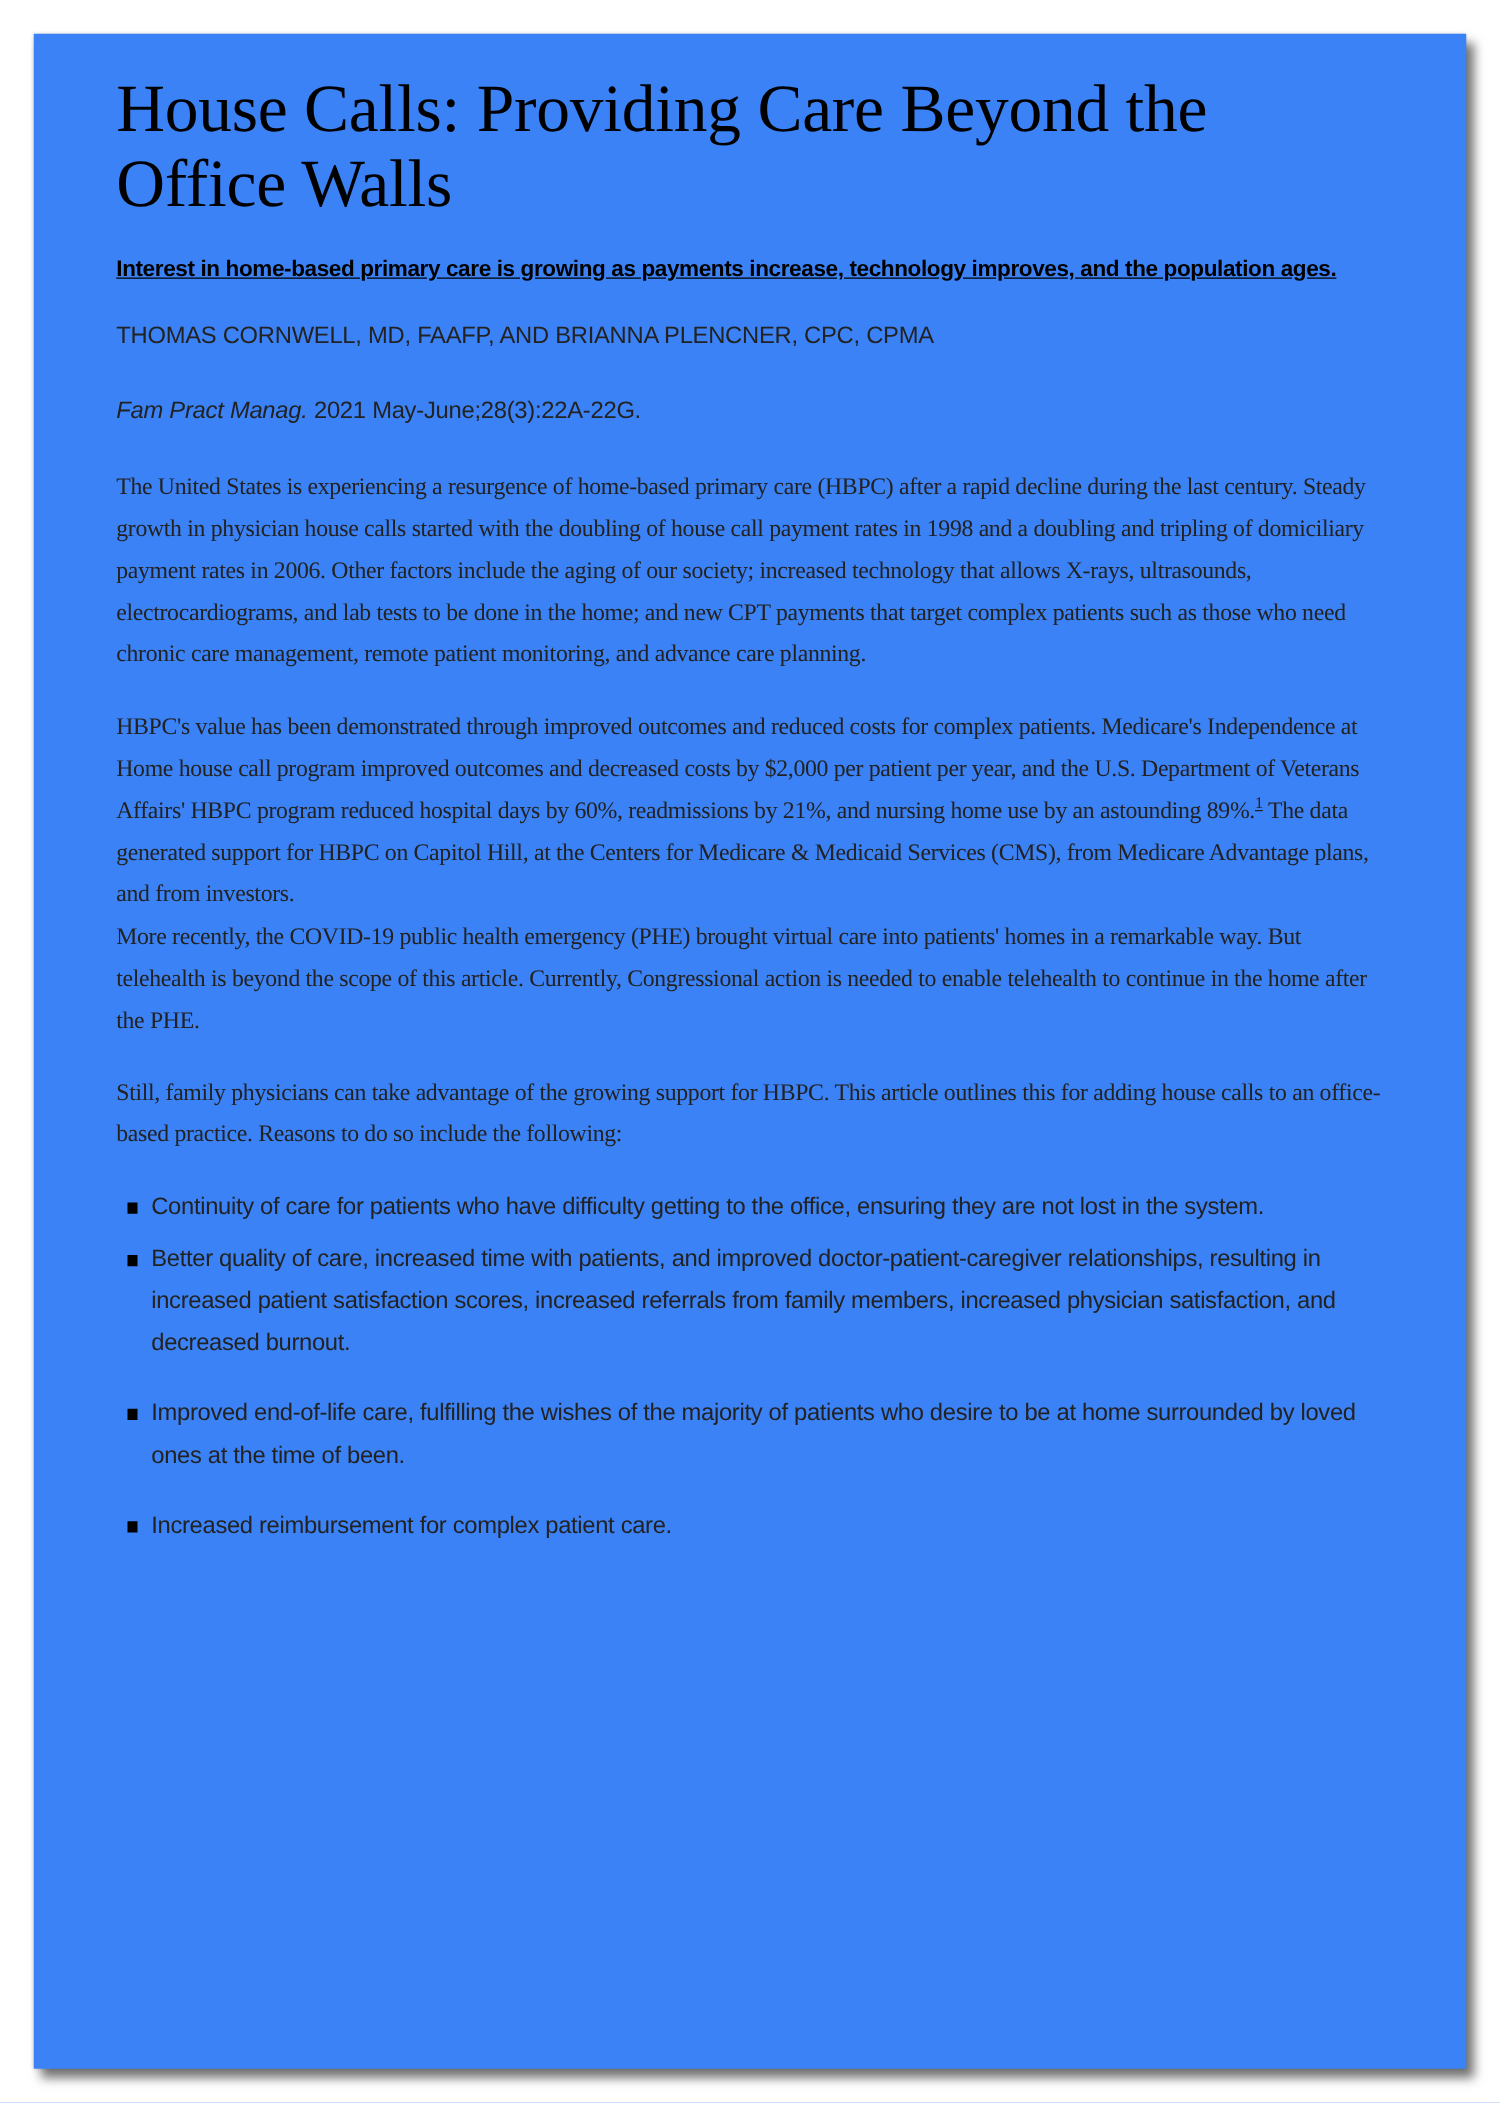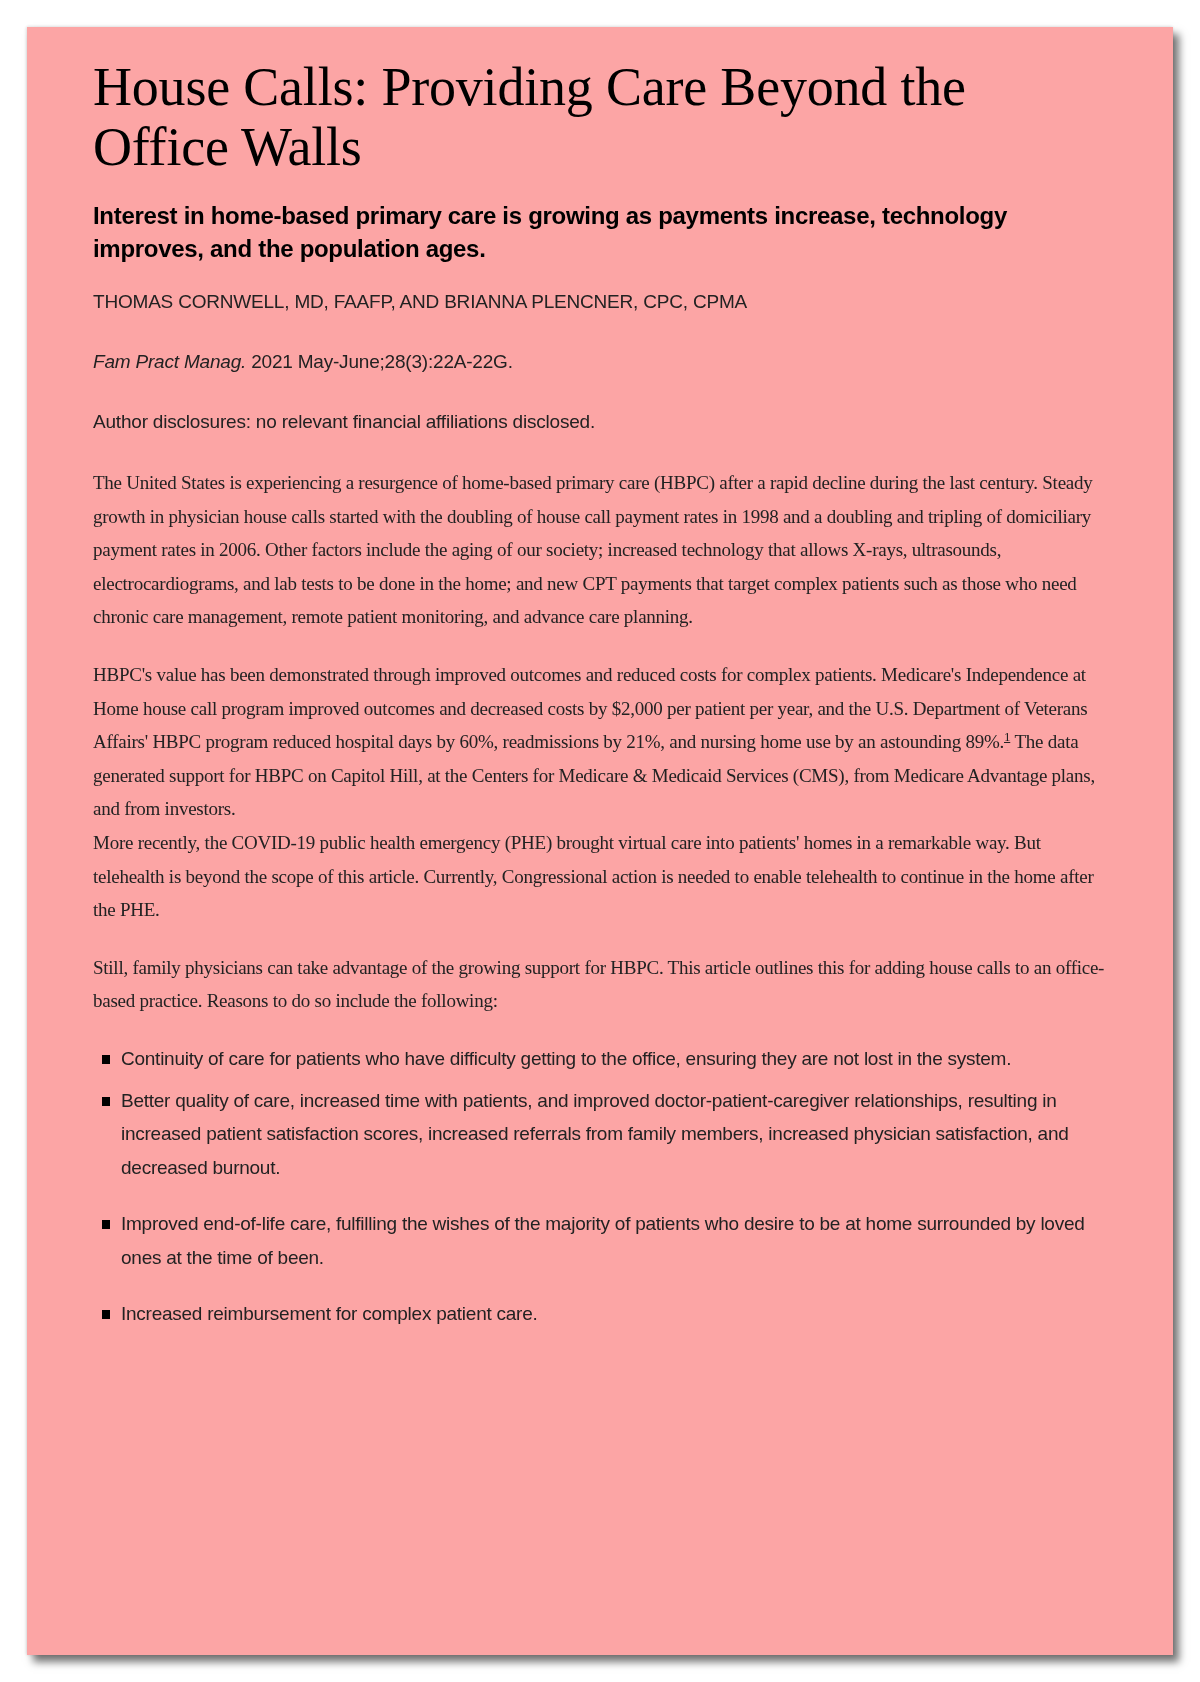"House Calls: Providing Care Beyond" .page { background: #fca5a5 -> #3b82f6 }
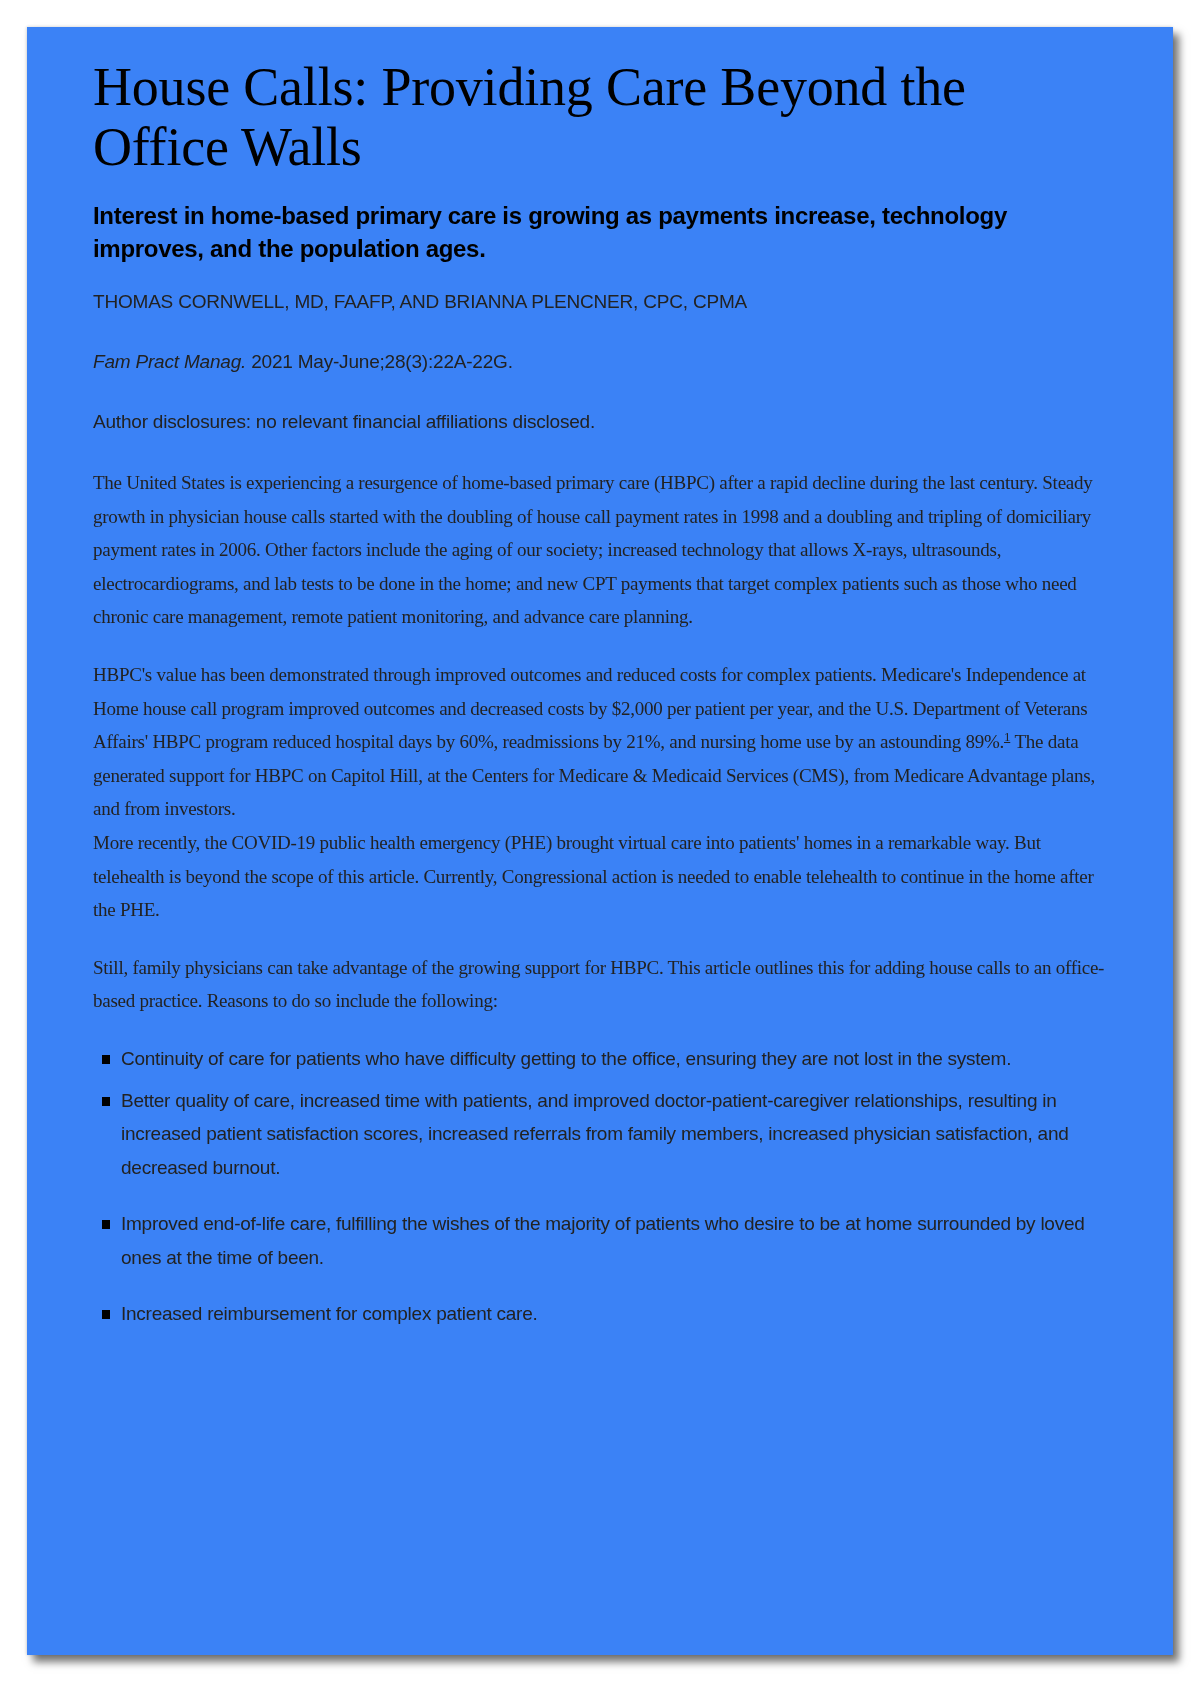"Interest in home-based primary care" .deck { font-size: 24px -> 18px; text-decoration: none -> underline }
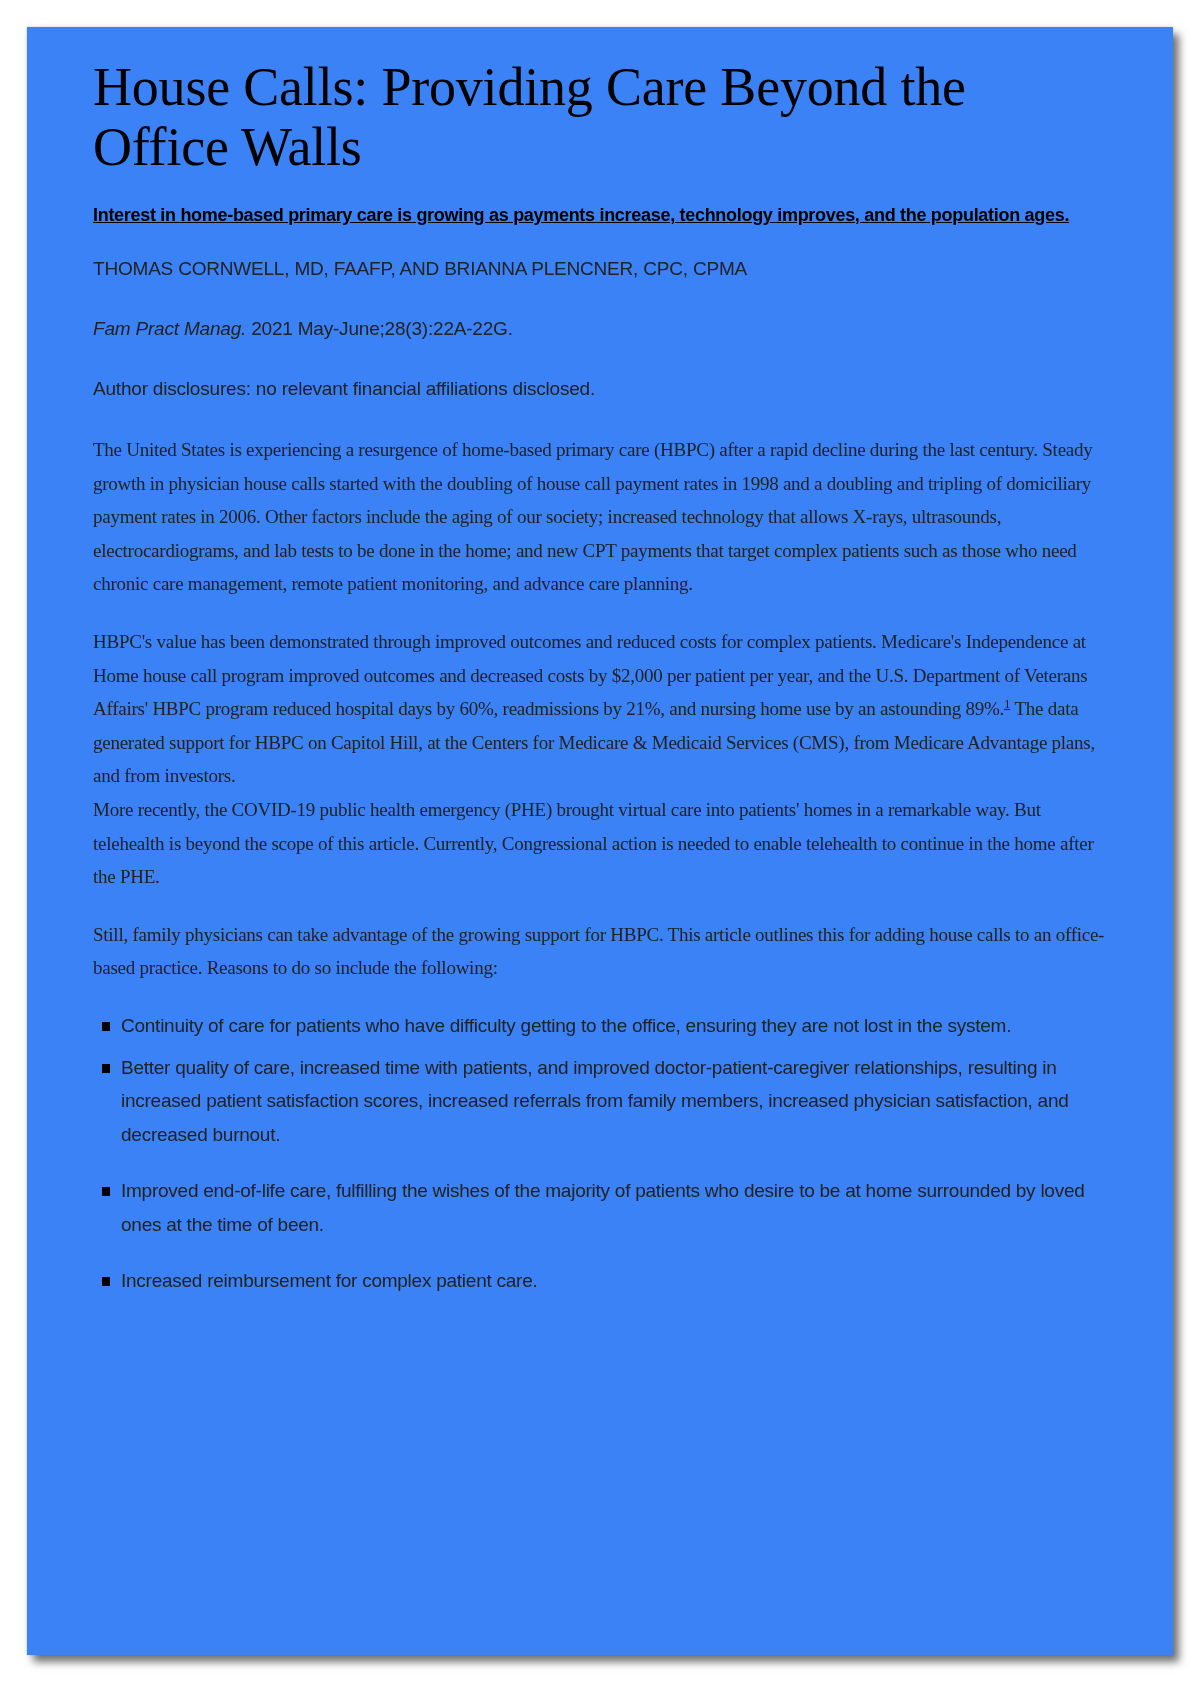"Author disclosures: no relevant" p.meta { html: <p>Author disclosures: no relevant financial affiliations disclosed.</p> -> none }
